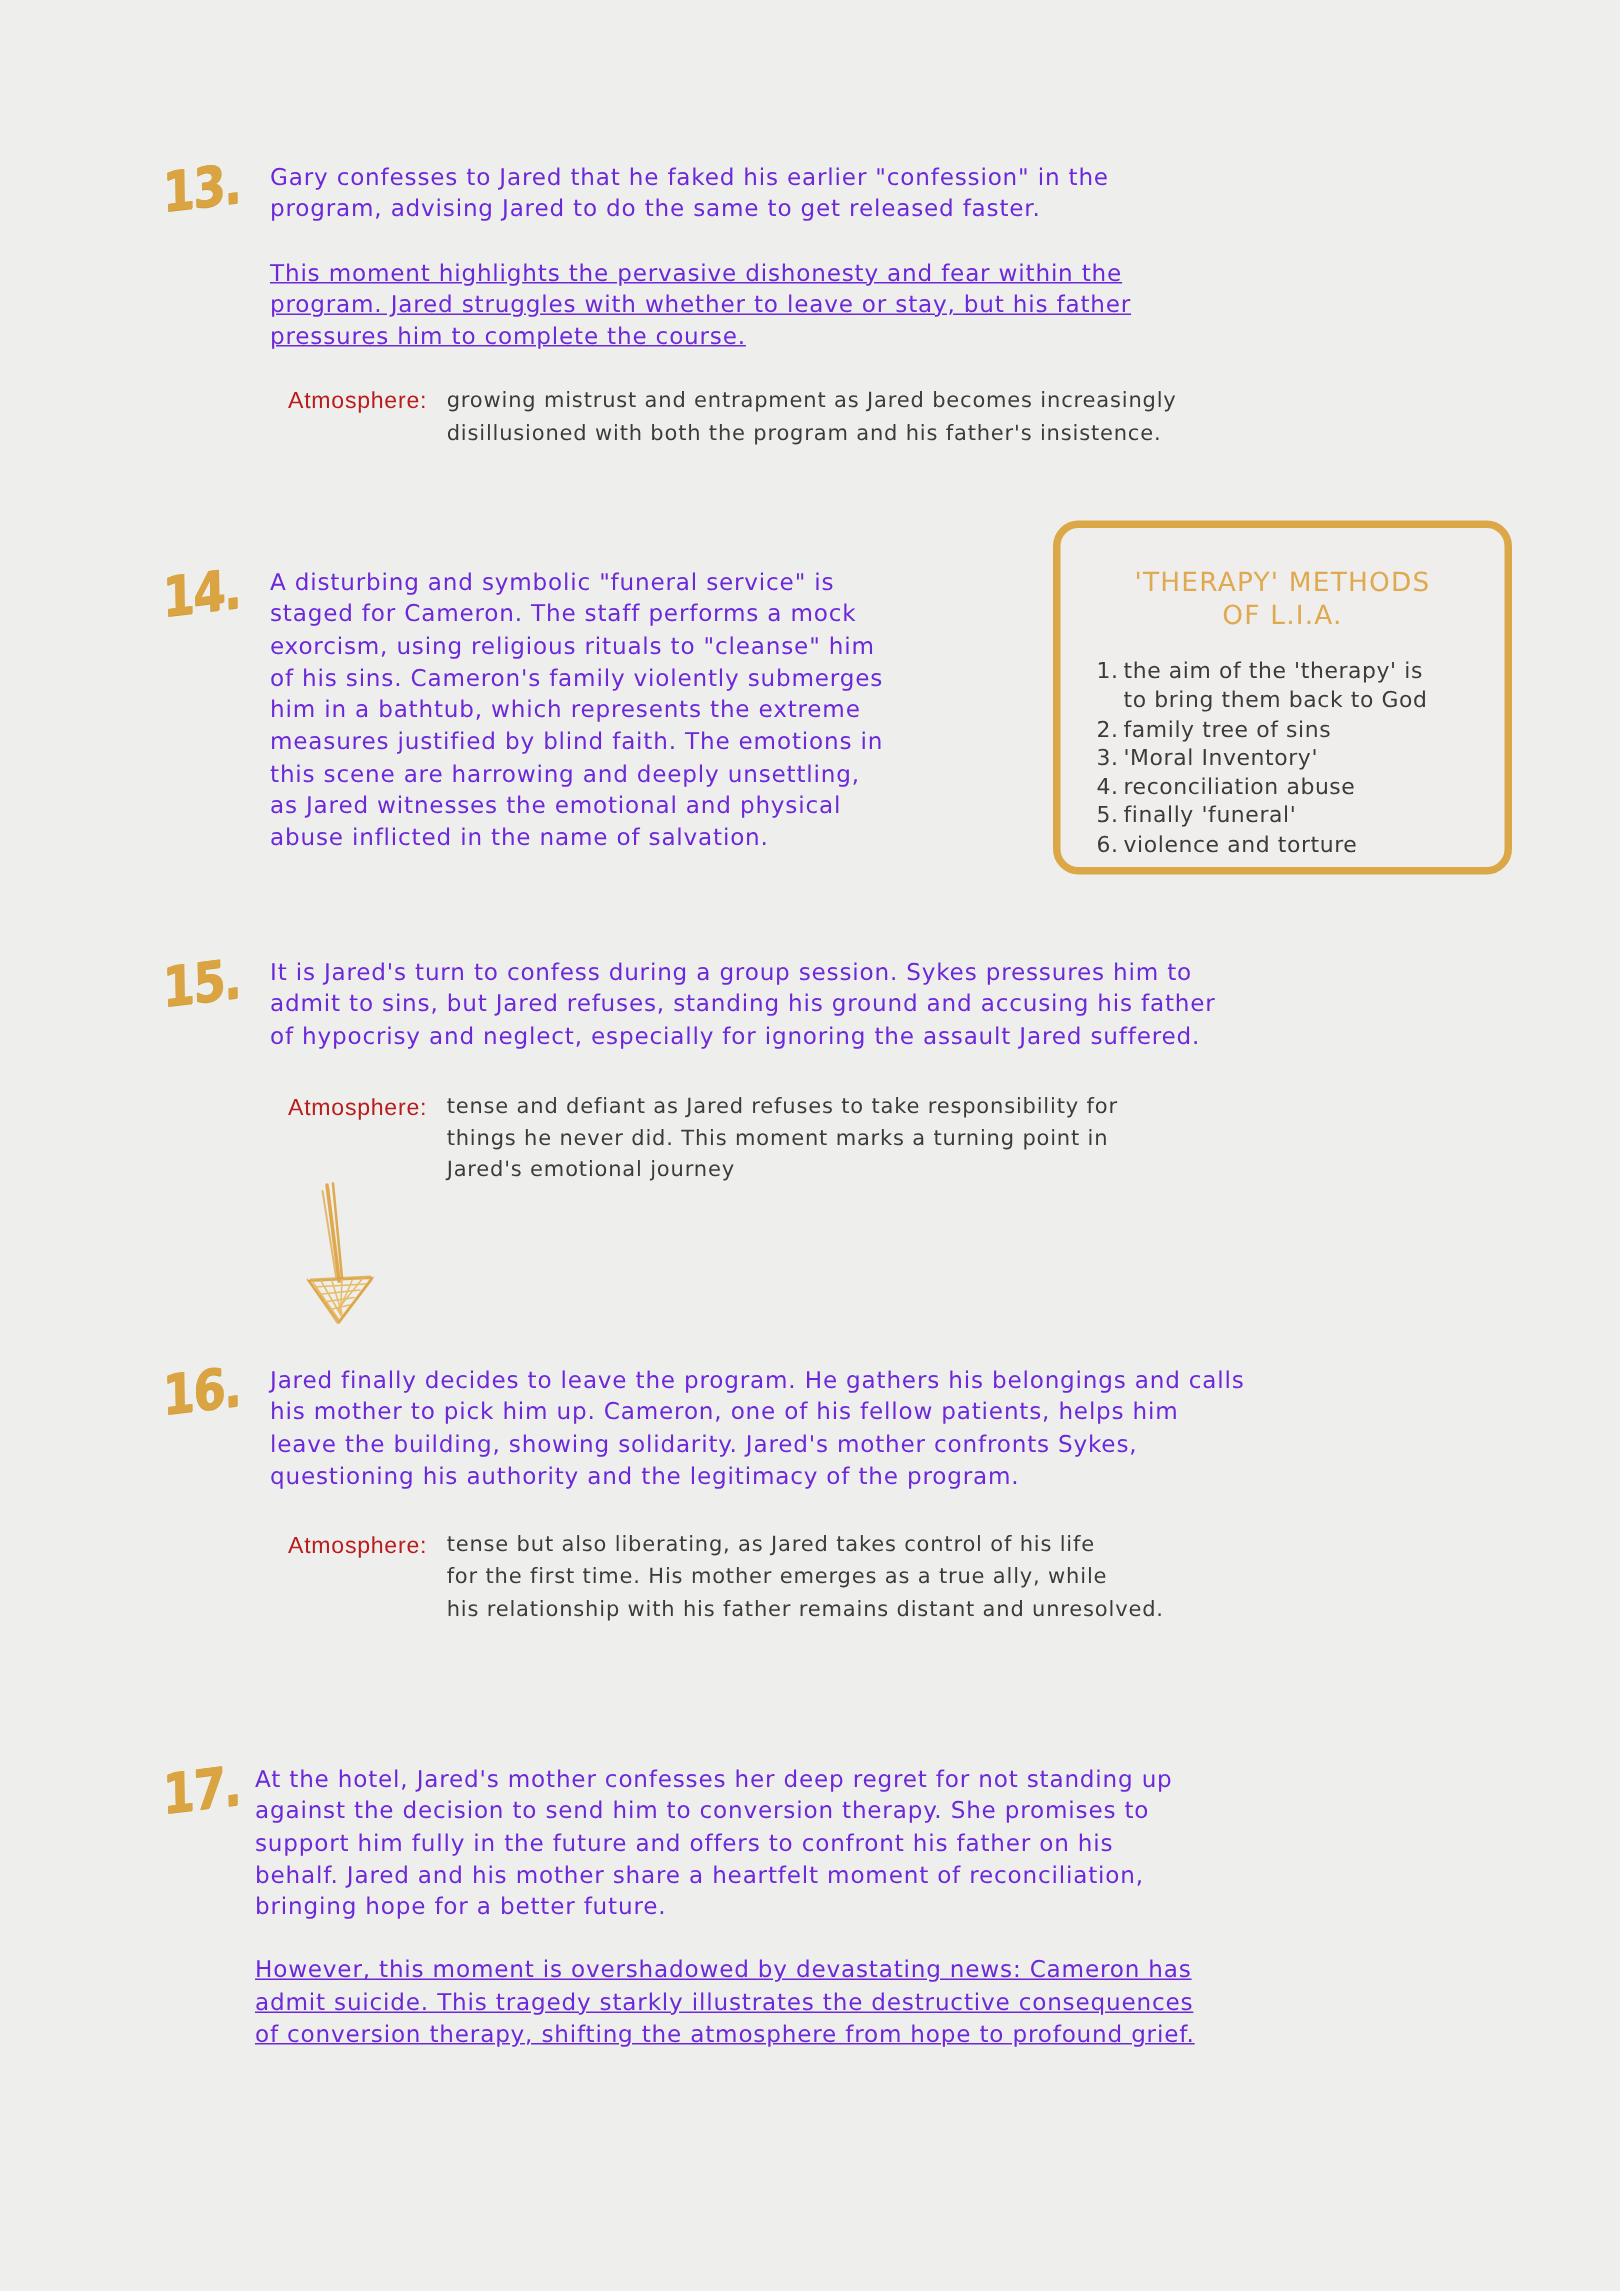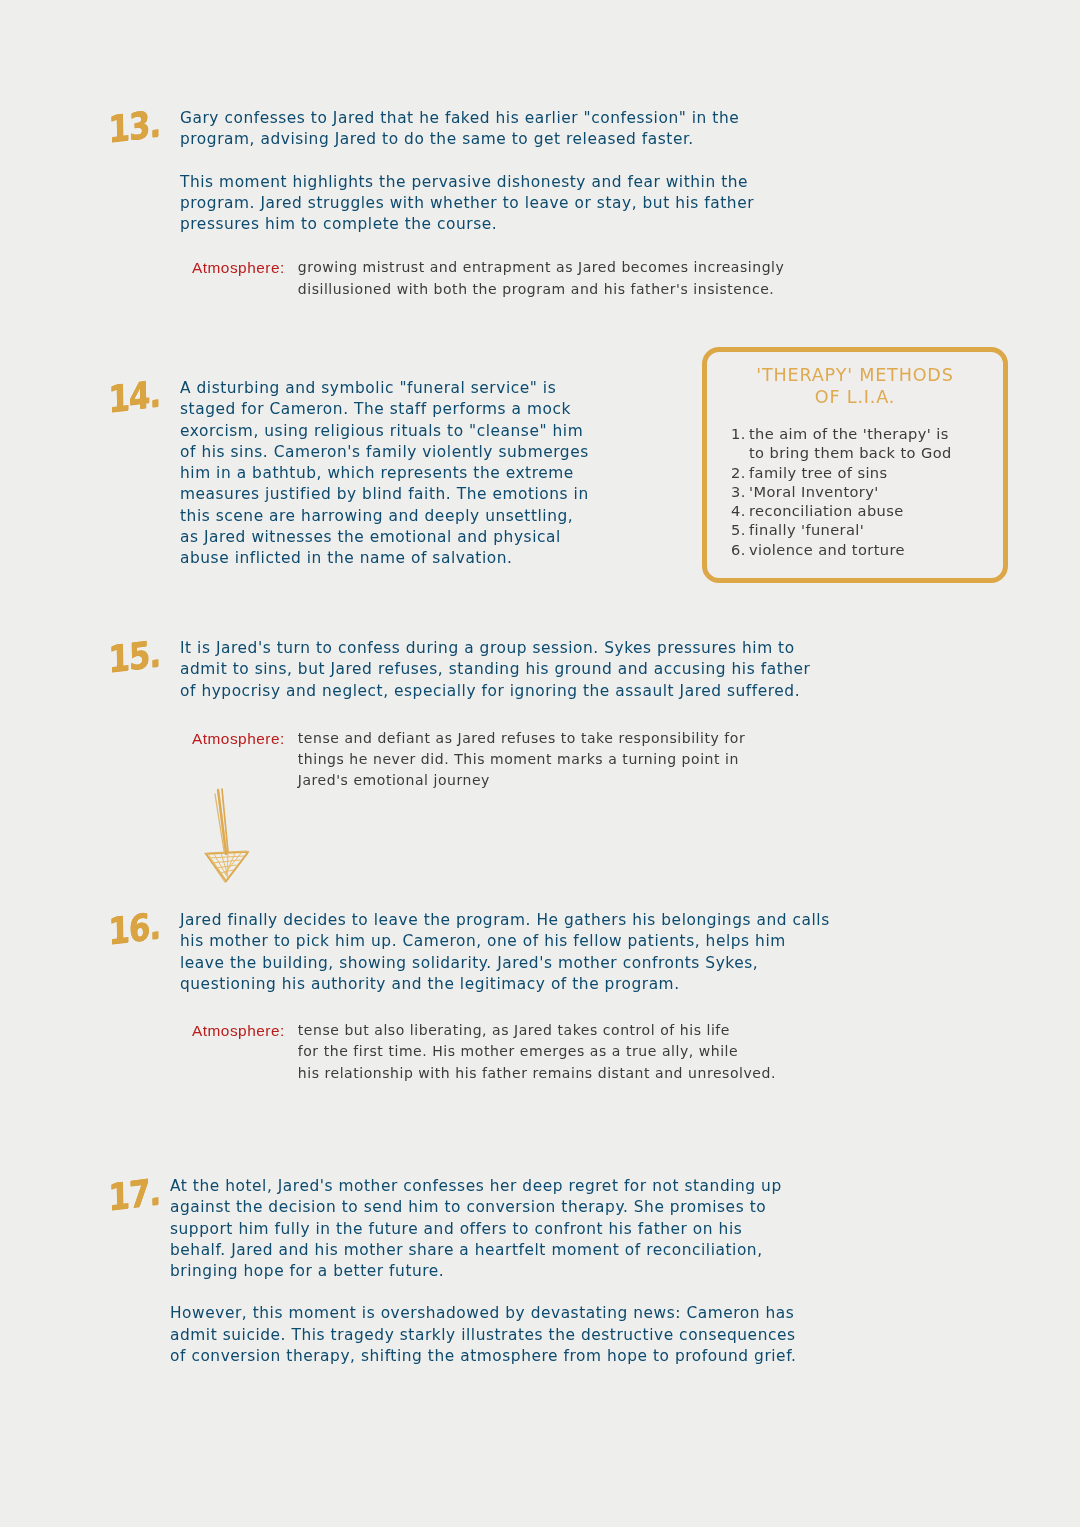"Gary confesses to Jared that" .para { color: #0c4a6e -> #6d28d9 }
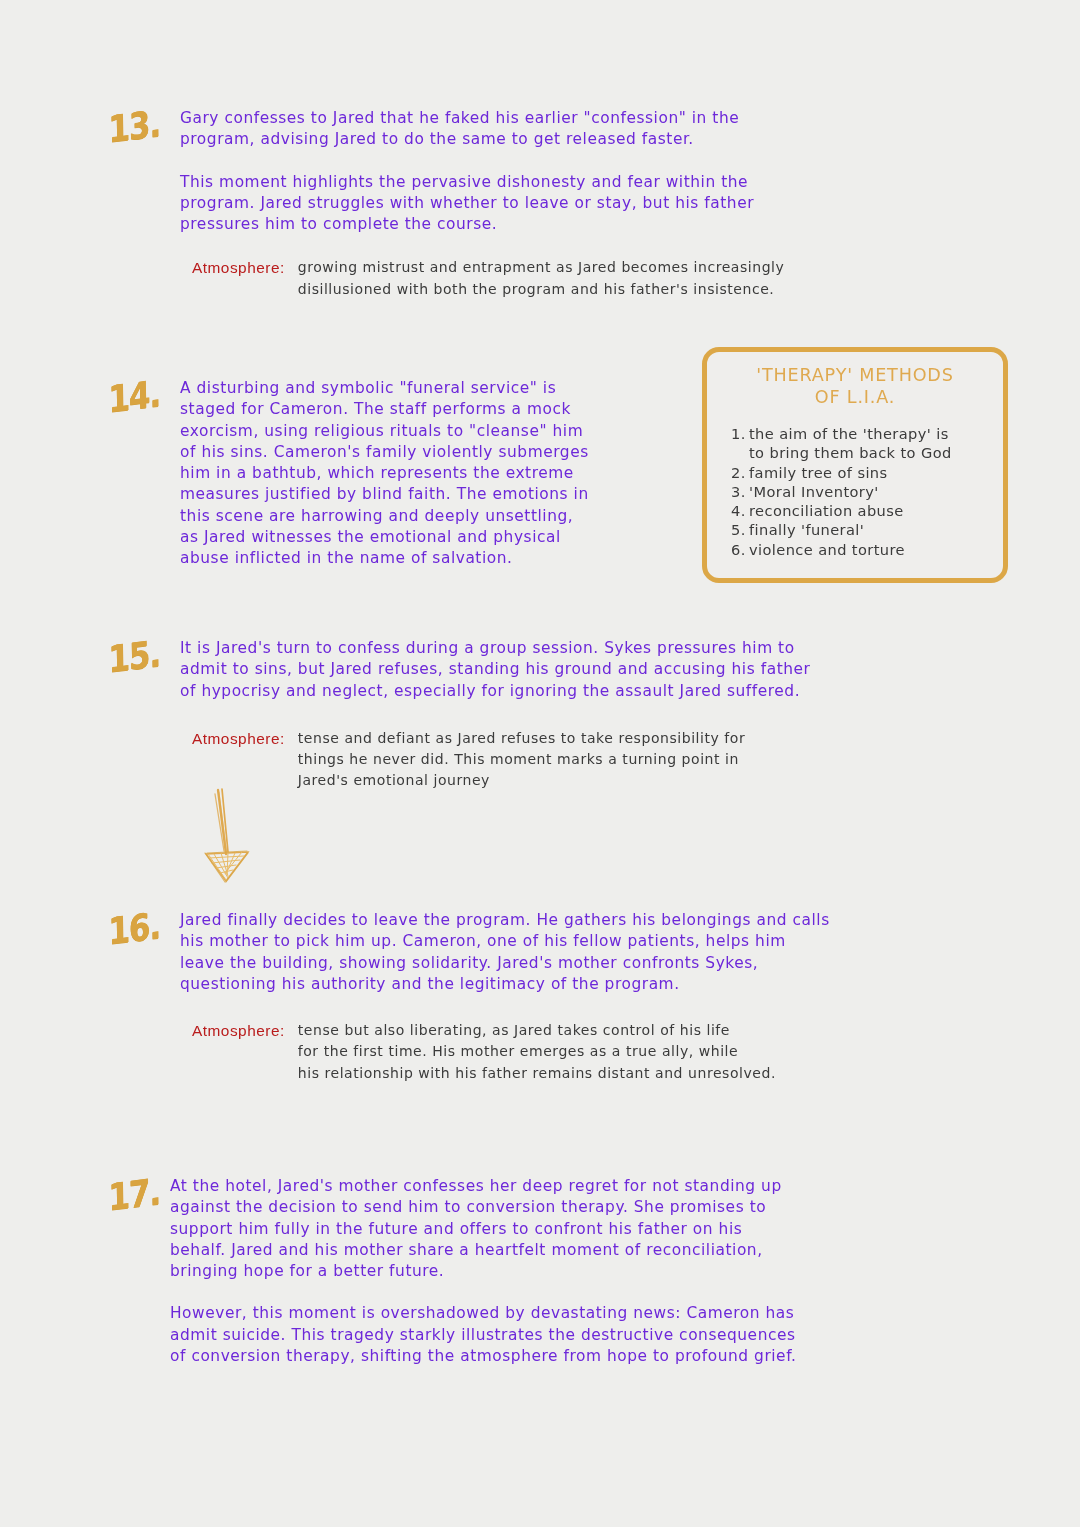"This moment highlights the pervasive" .para + .para { text-decoration: none -> underline }
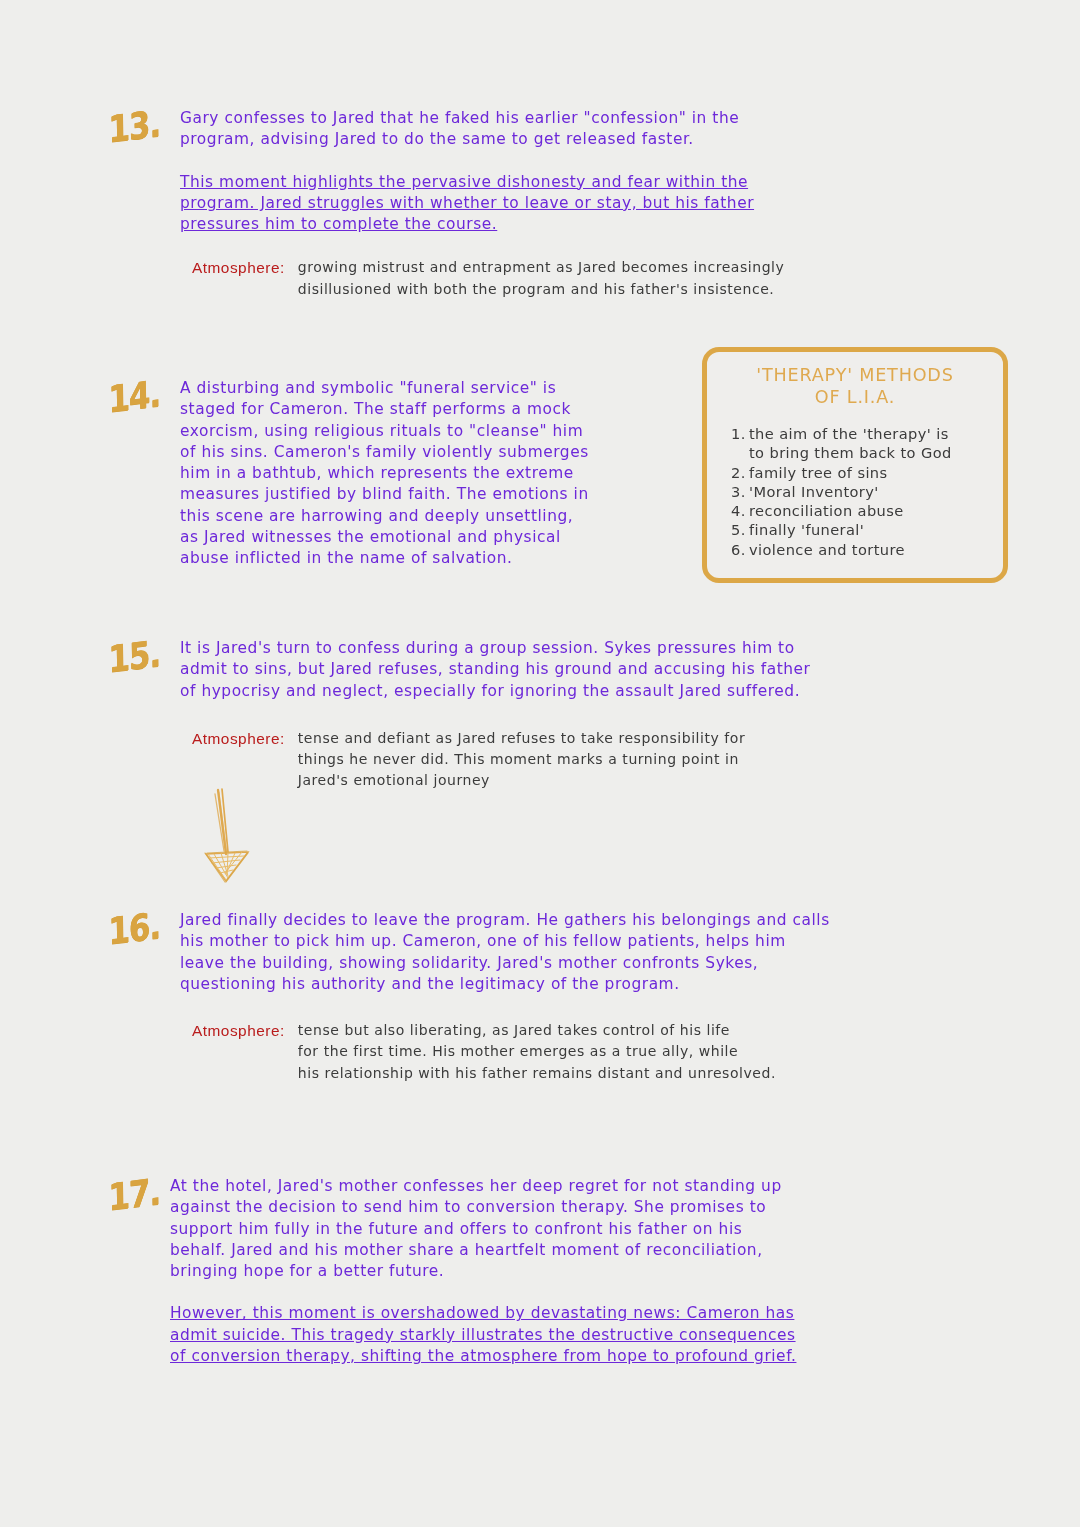"'THERAPY' METHODS" .method-box { padding: 12px 10px 10px 10px -> 26px 10px 10px 10px }
